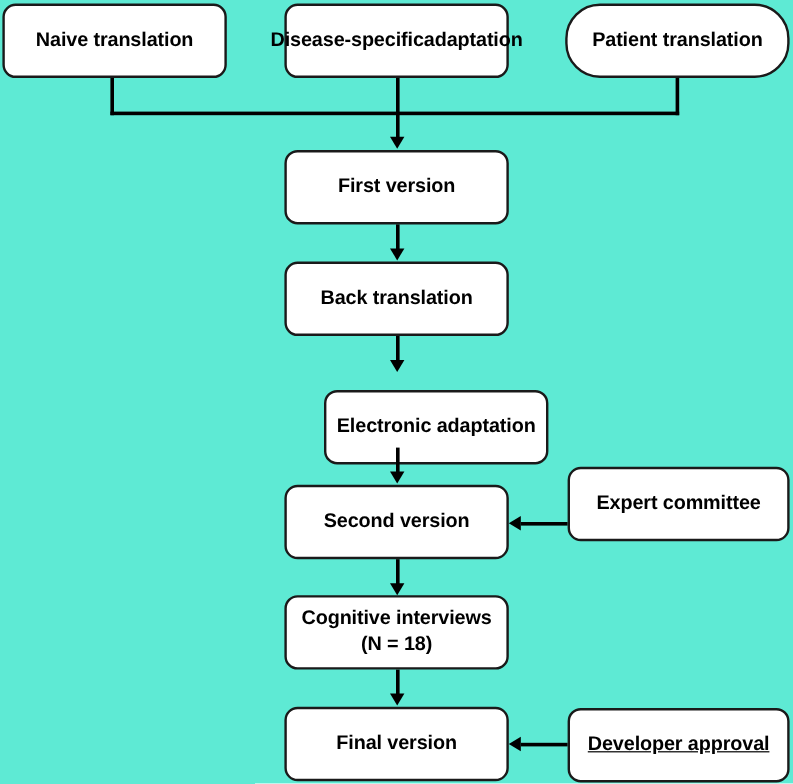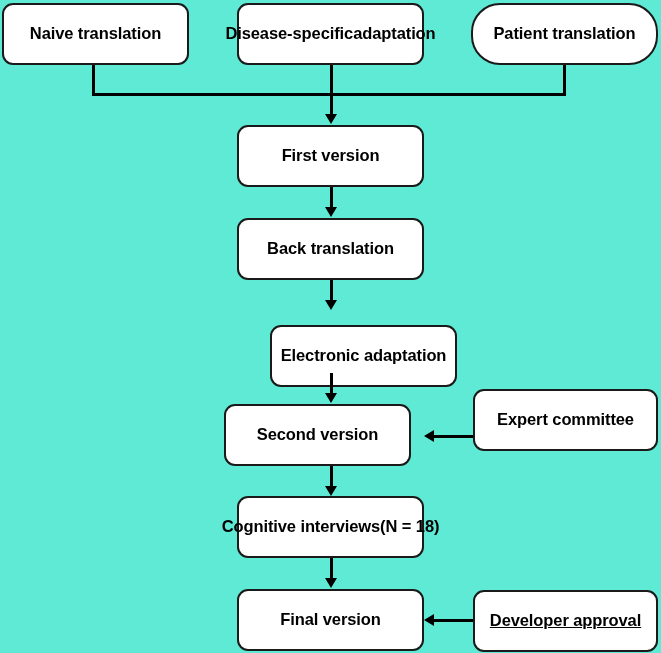"Second version" div.node { left: 224px -> 237px }
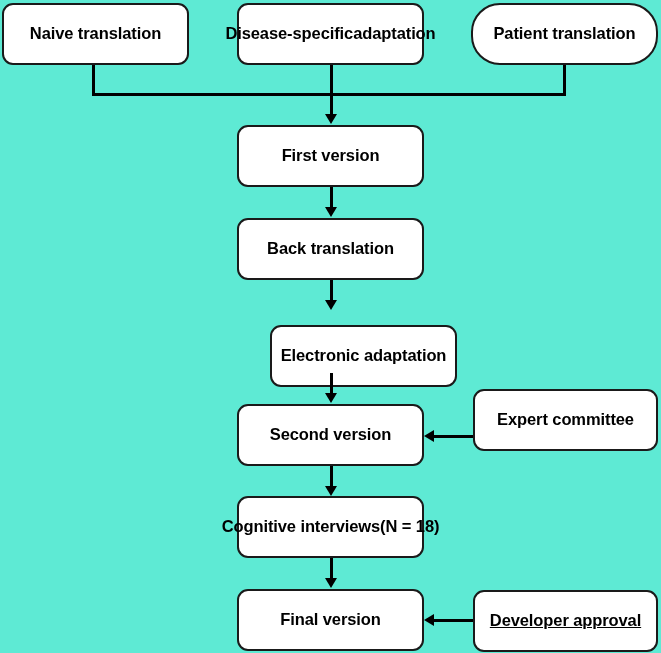"Cognitive interviews" div.node { flex-direction: row -> column }
